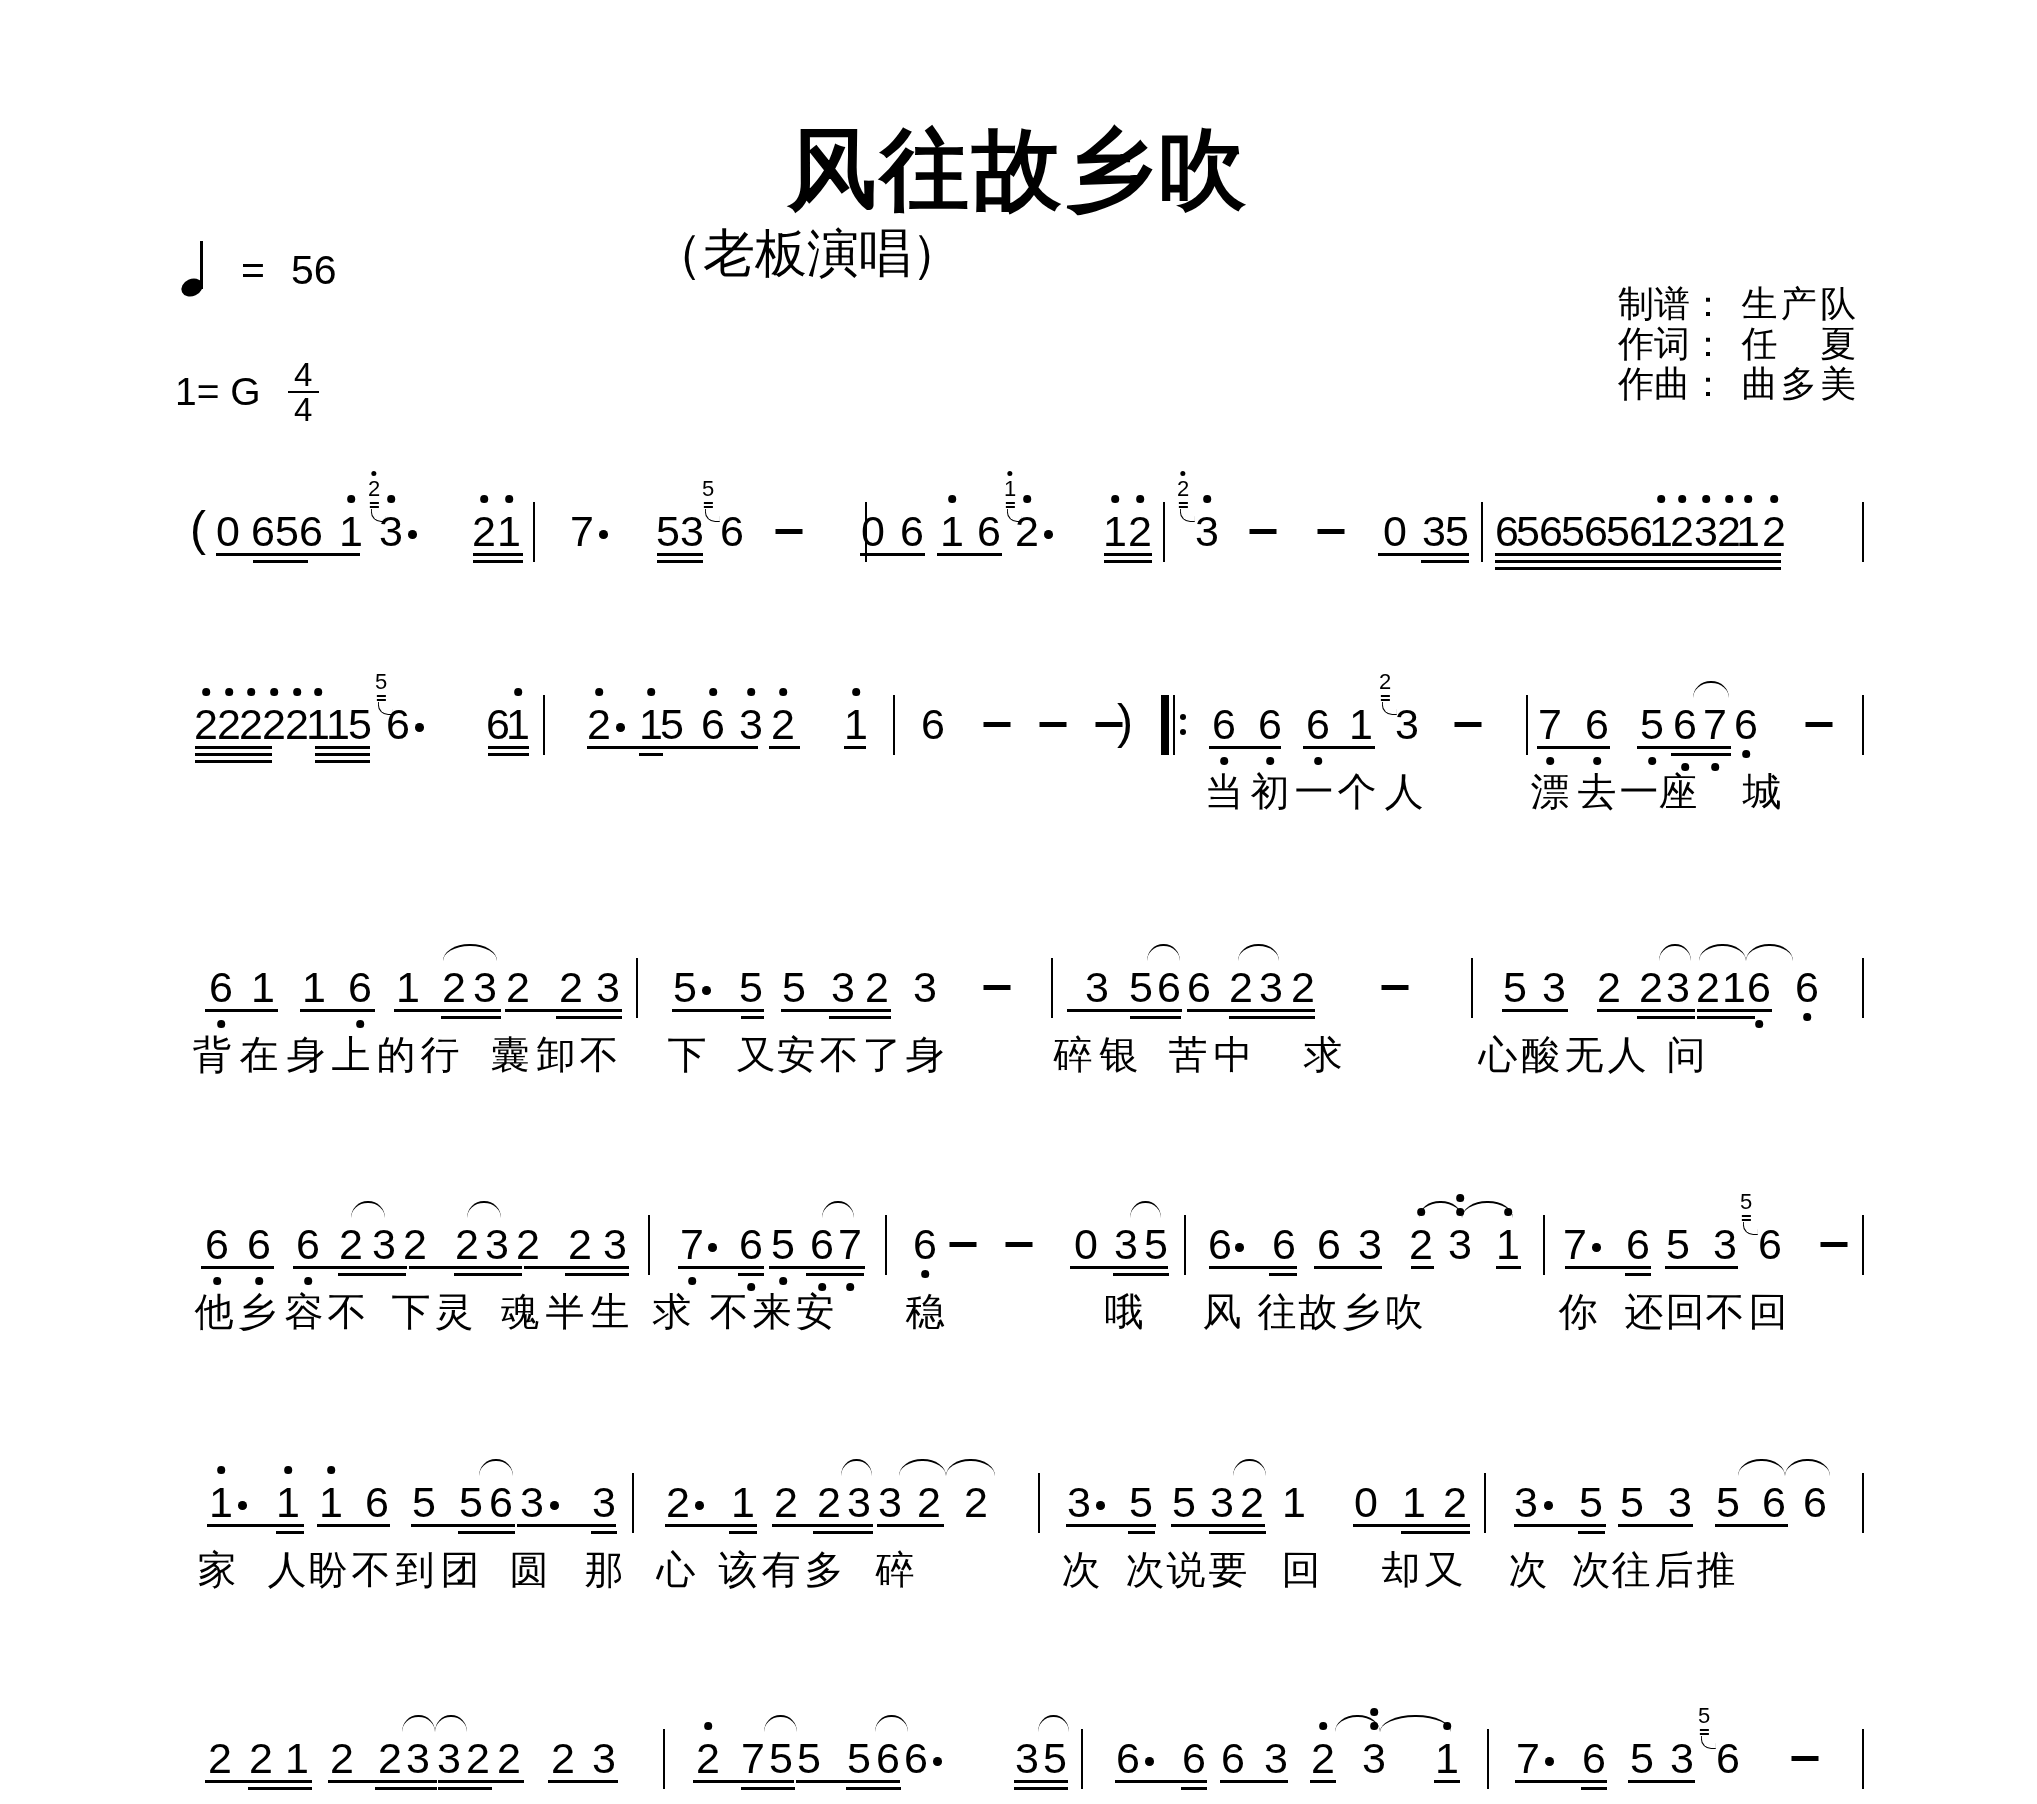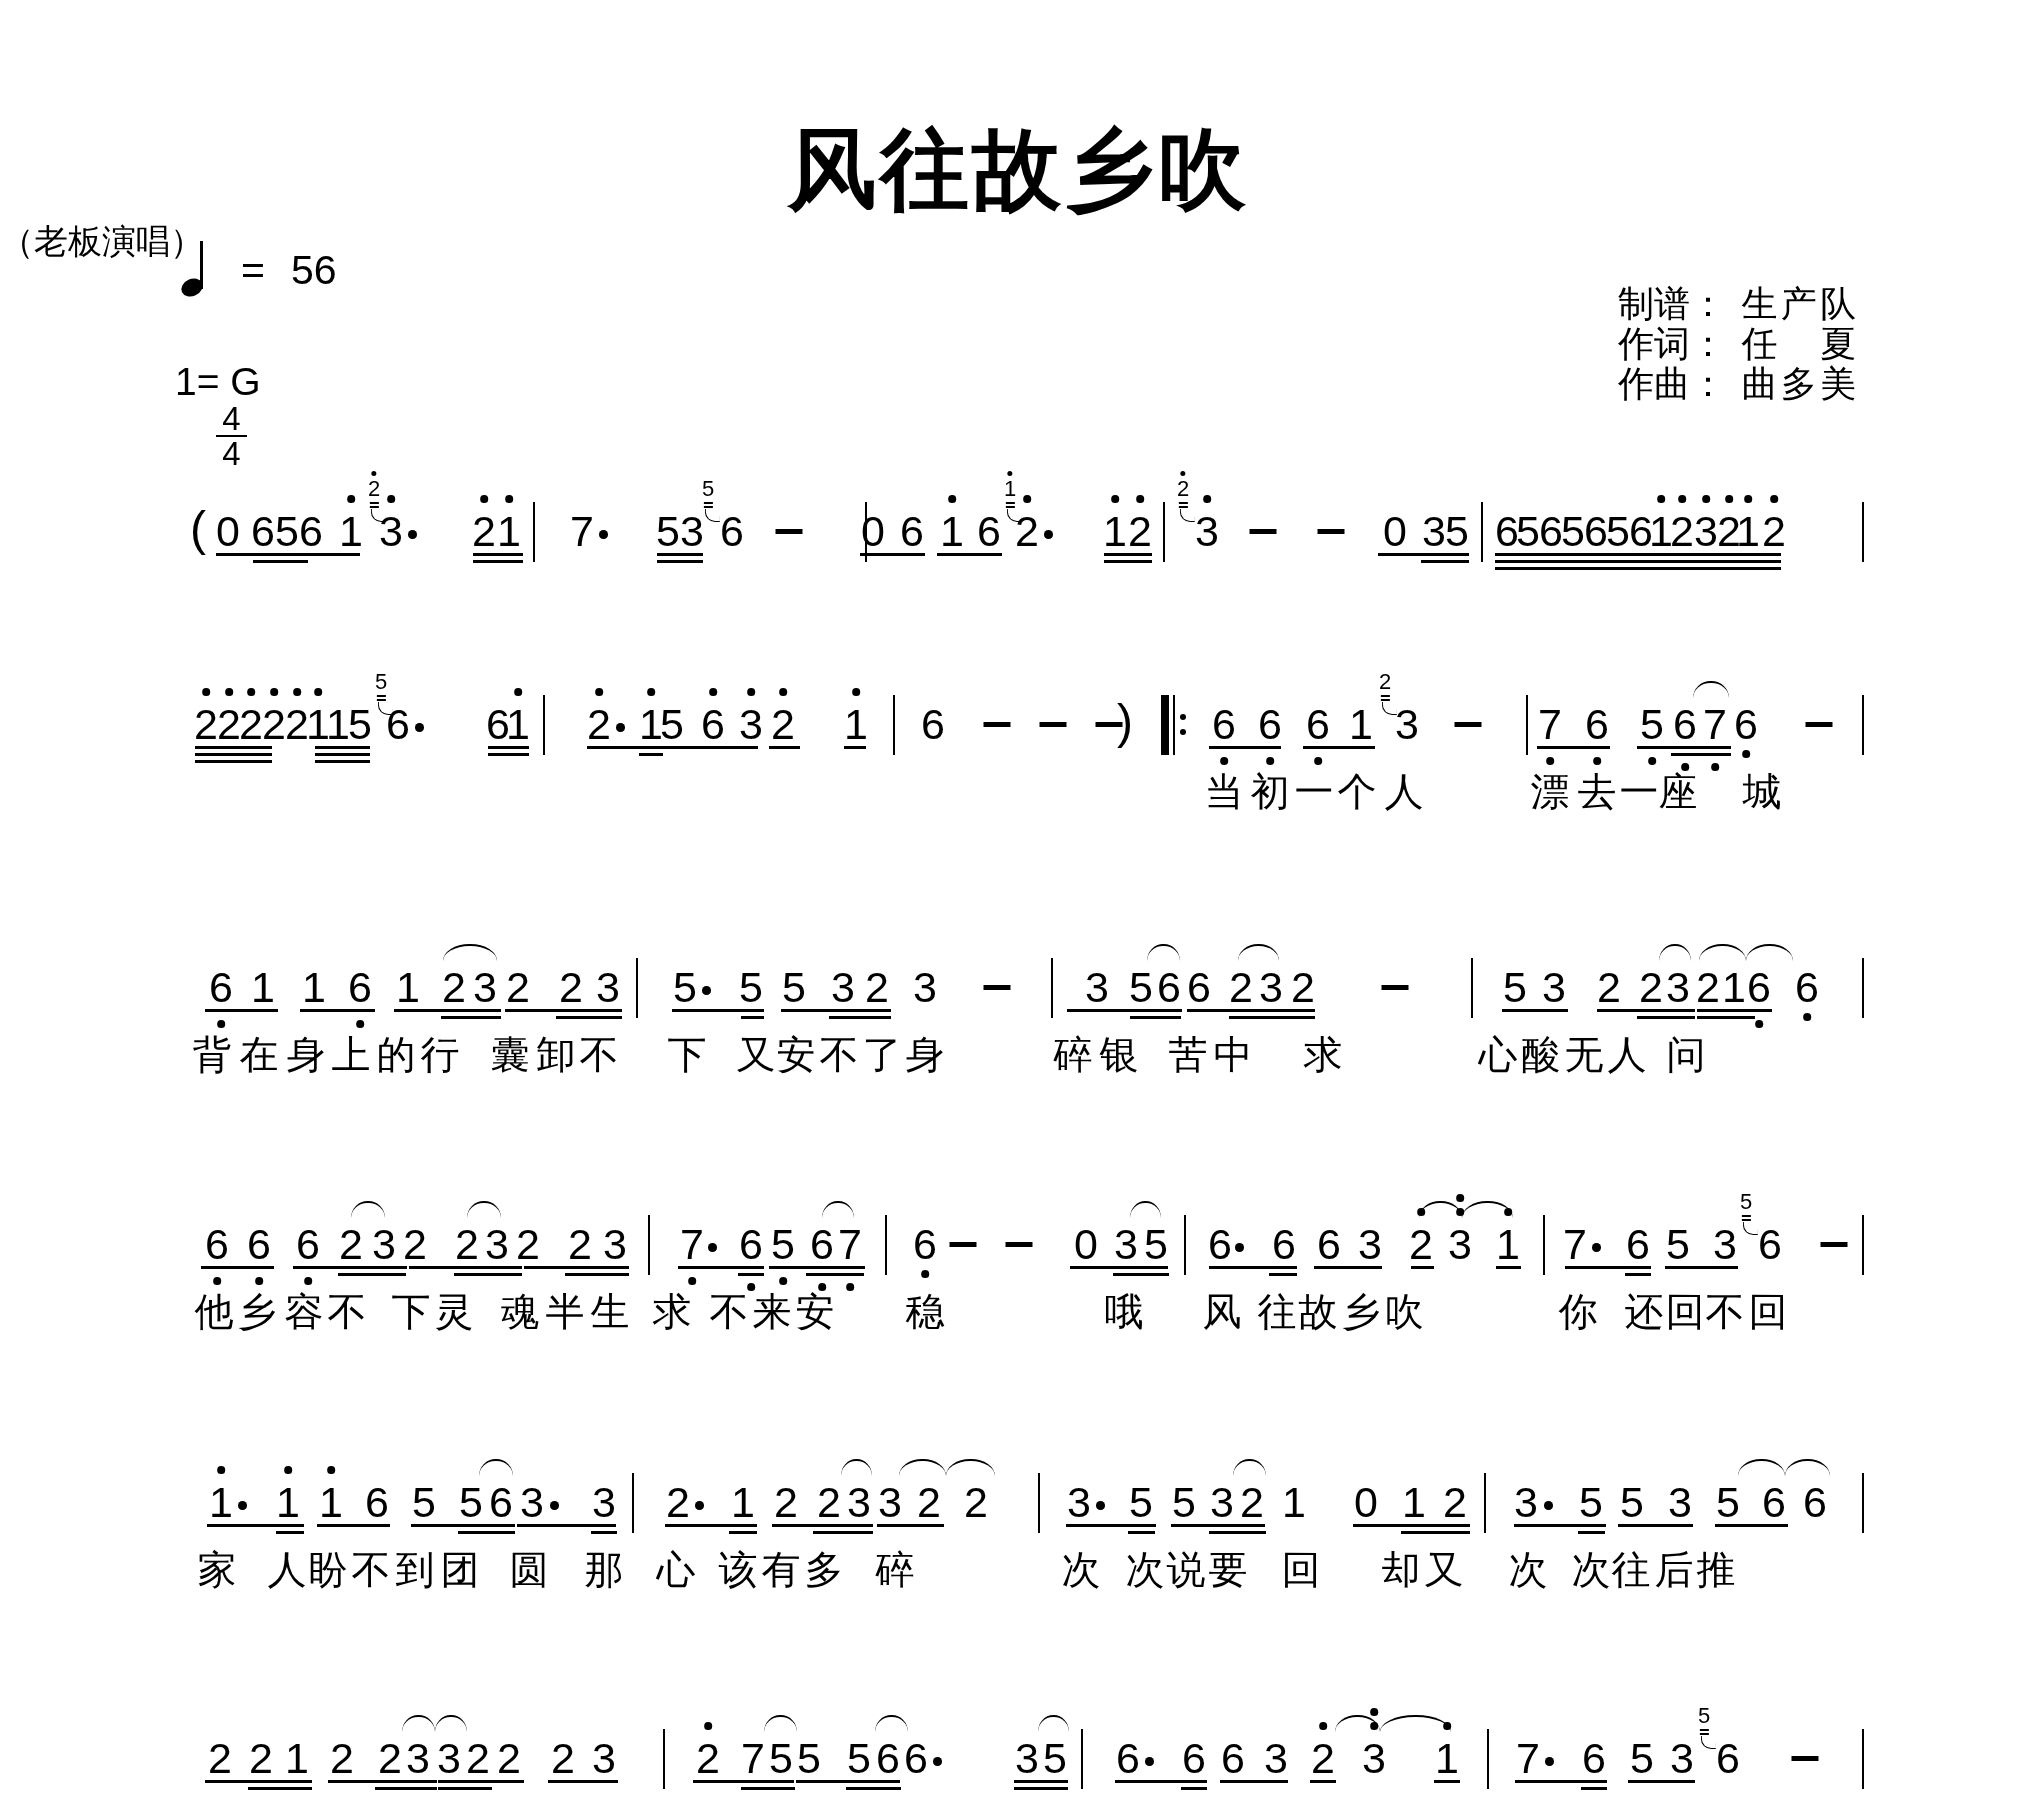"（老板演唱）" #subtitle { font-size: 34px -> 52px; text-align: left -> center }
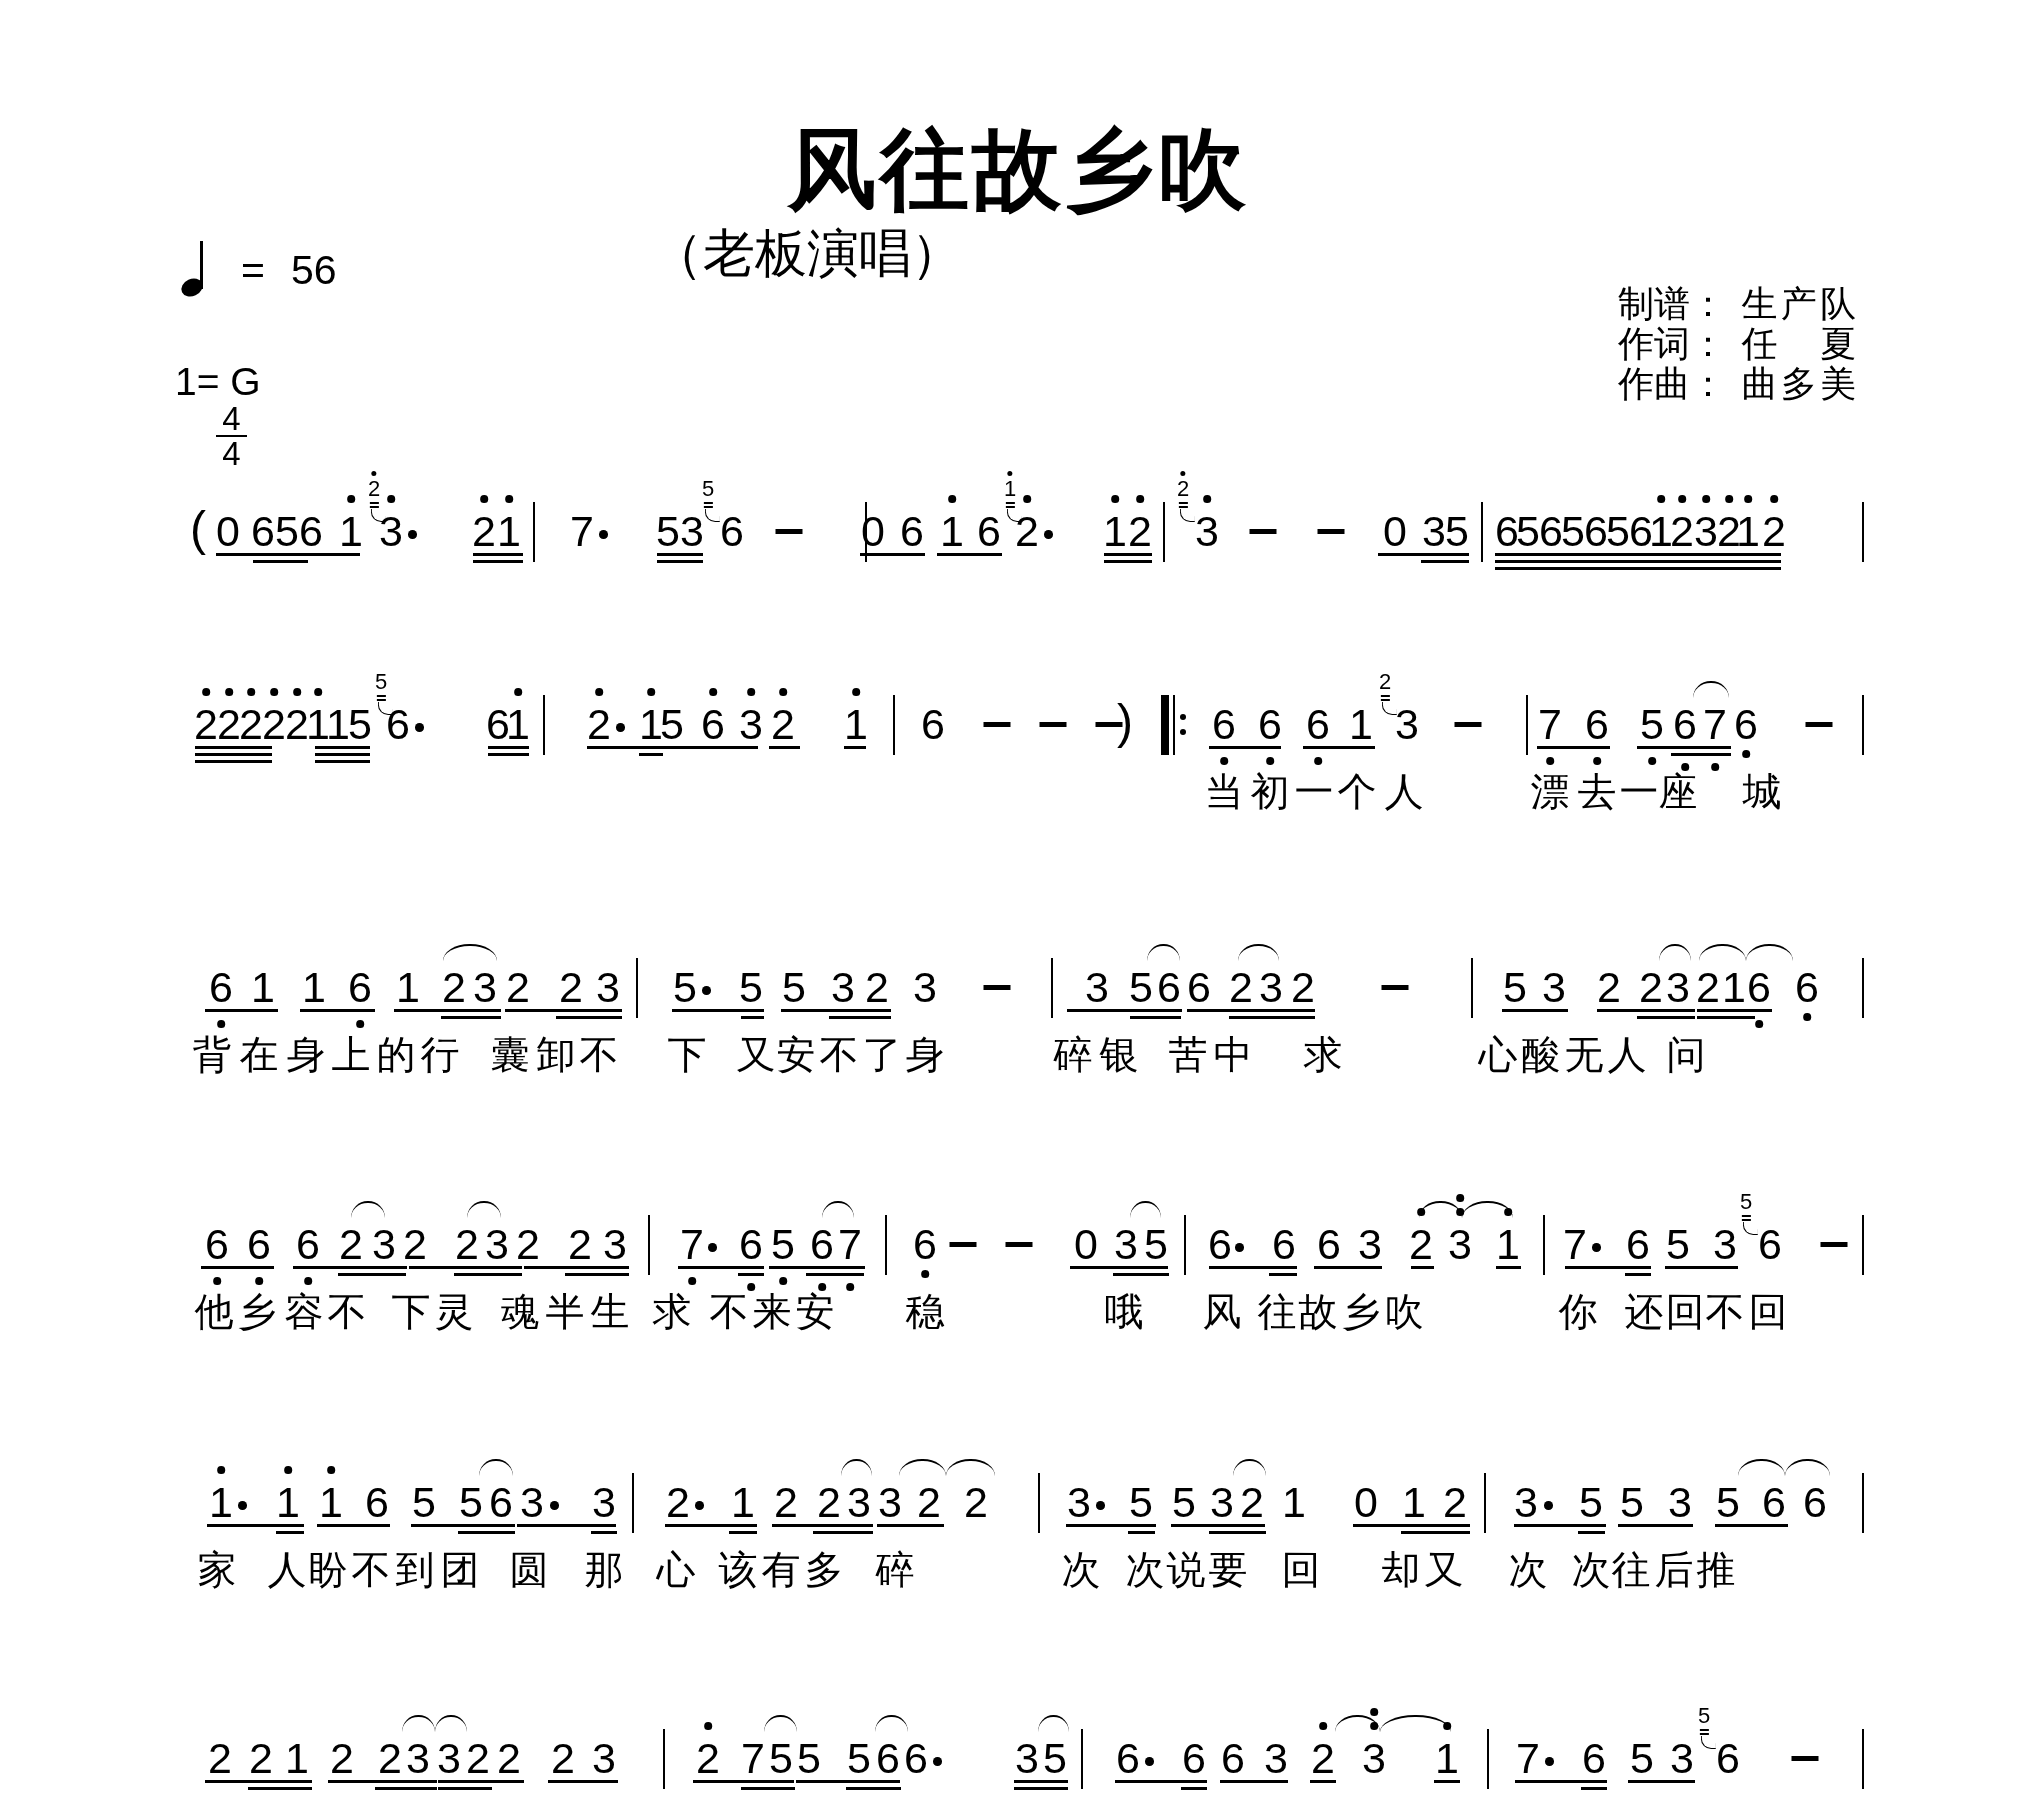"1= G" #key { flex-direction: column -> none }
